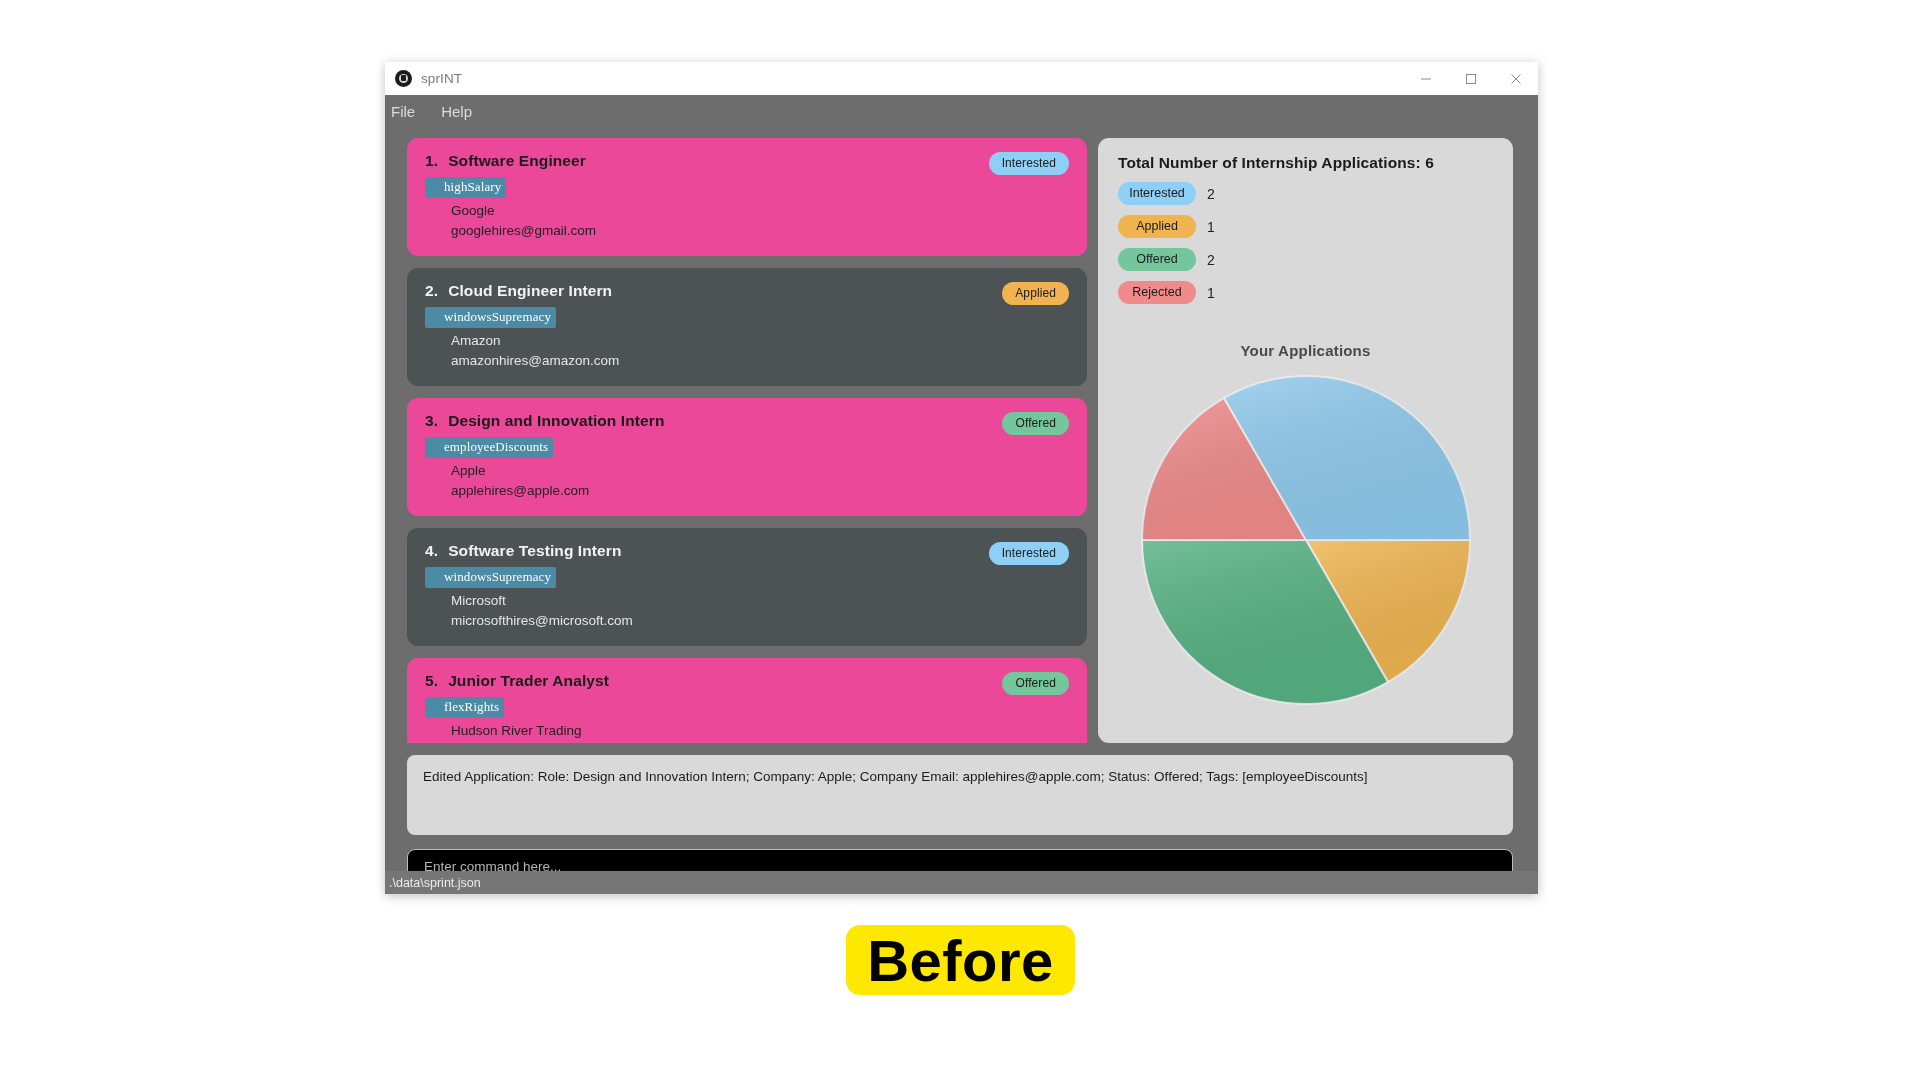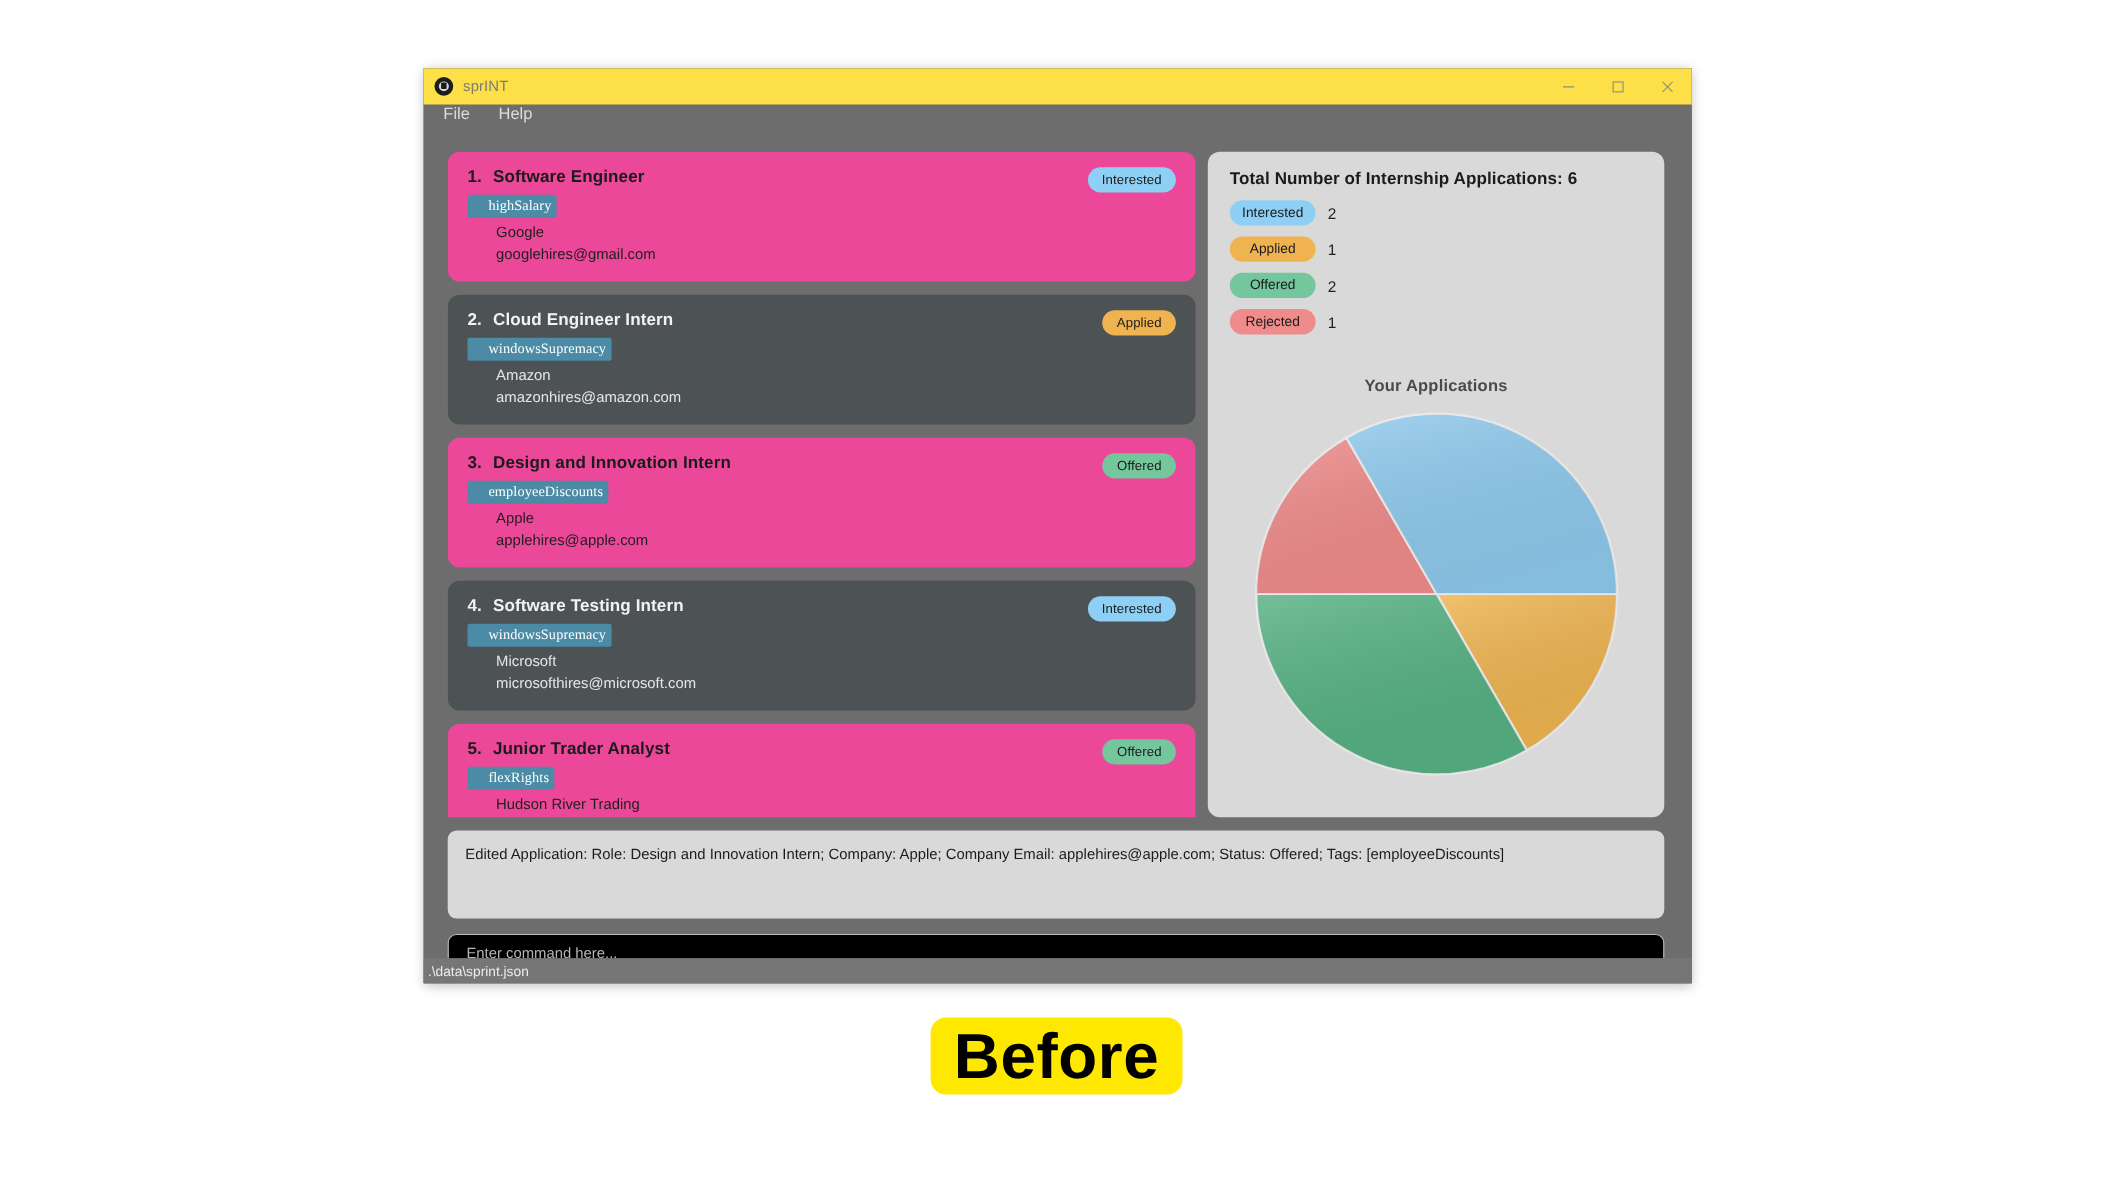"sprINT" .titlebar { background: #fde047 -> #ffffff }
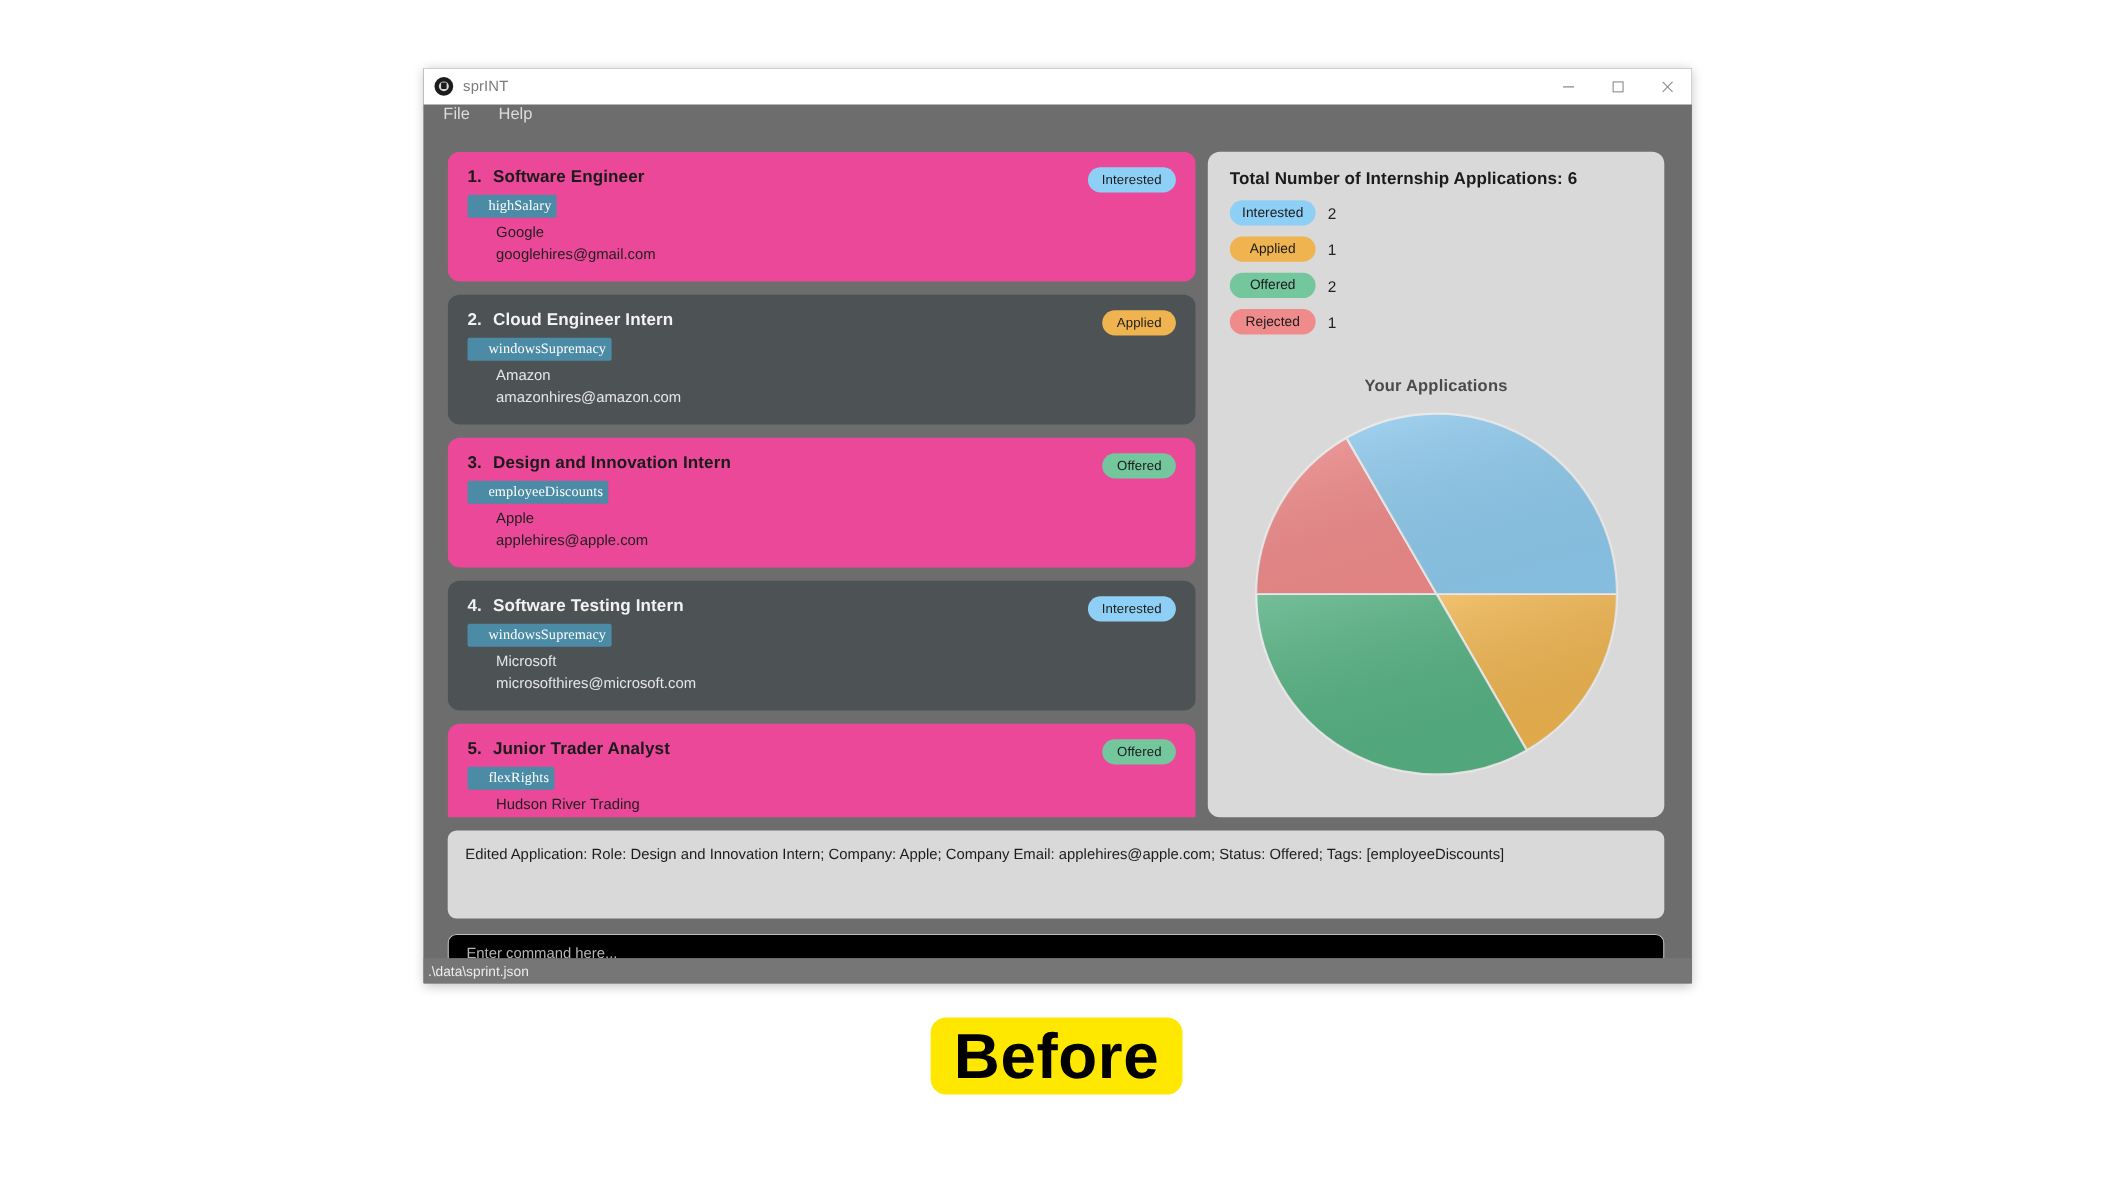"File" .menubar { align-items: none -> center; padding-left: 18px -> 6px }
